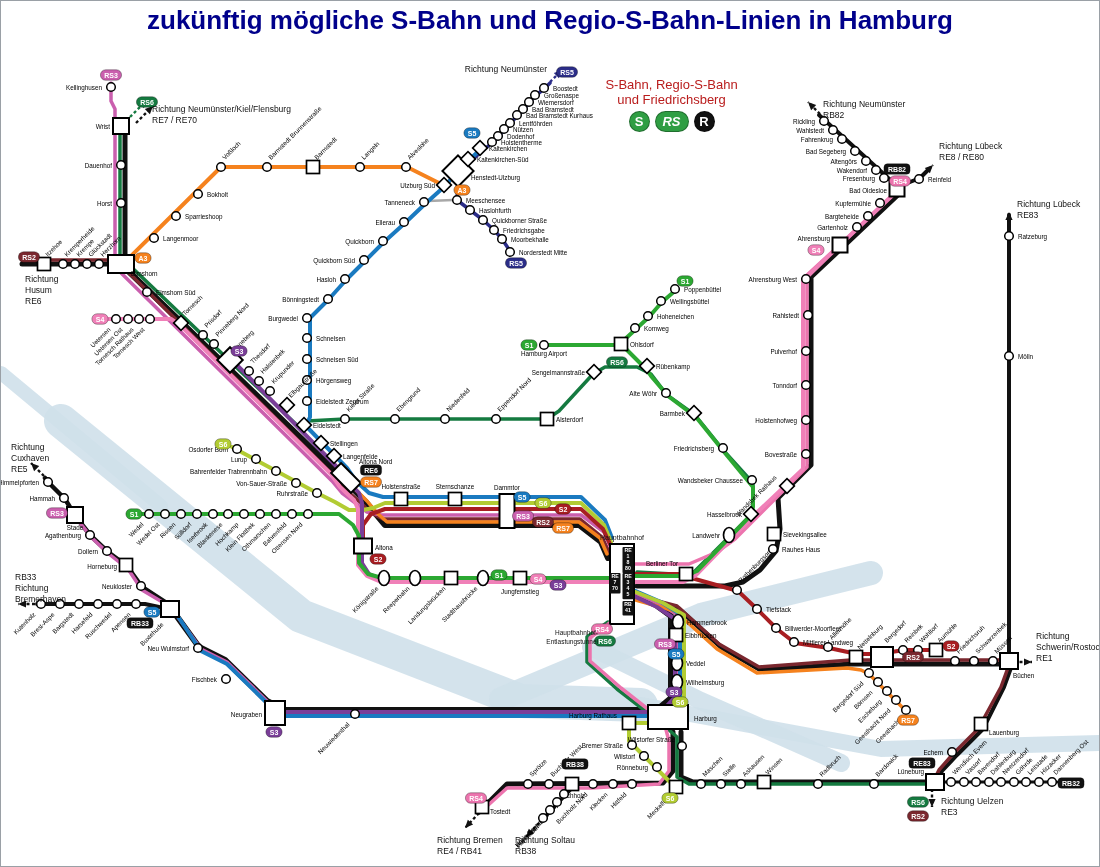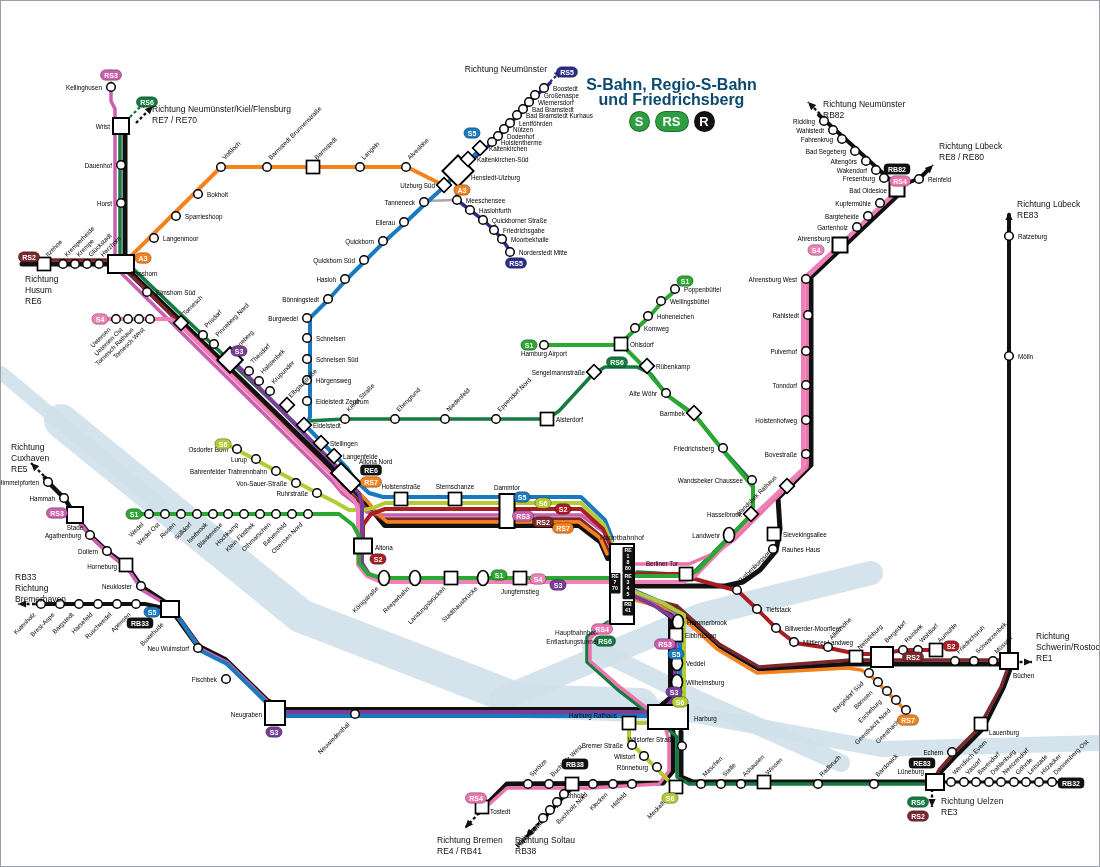"zukünftig mögliche S-Bahn und" div { html: none -> <div>zukünftig mögliche S-Bahn und Regio-S-Bahn-Linien in Hamburg</div> }
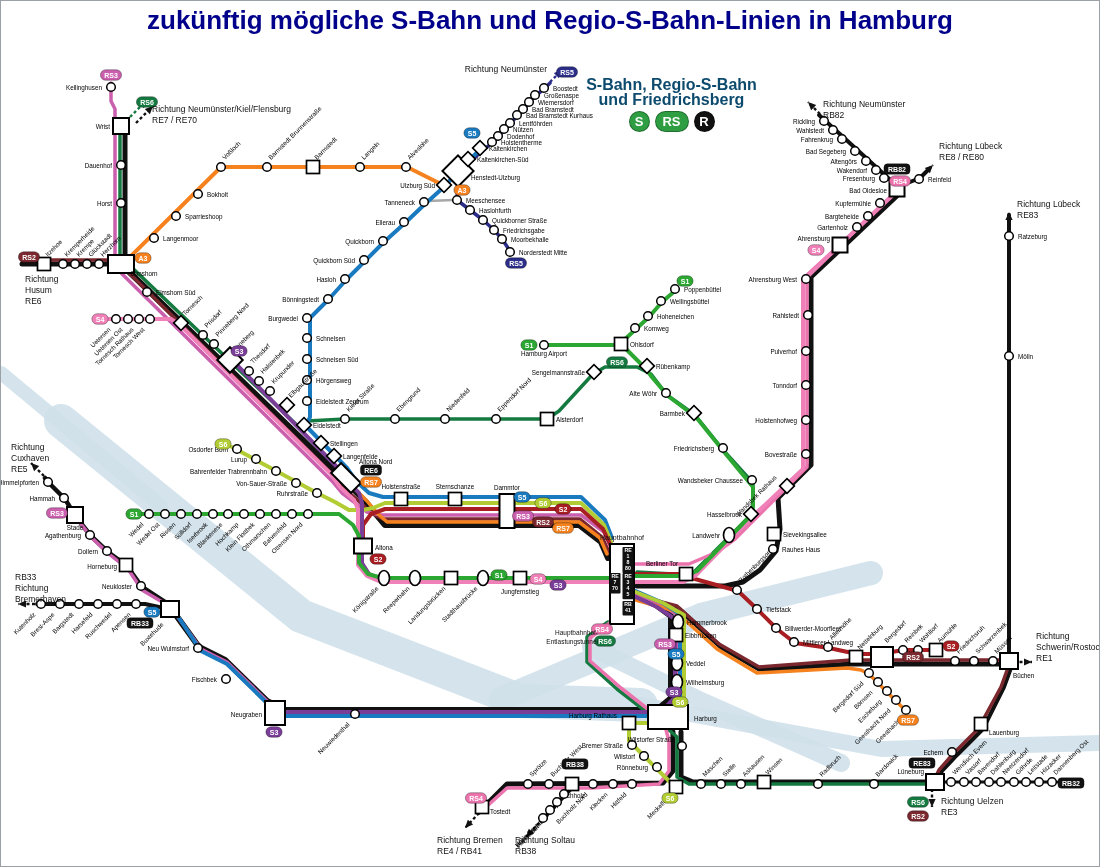"S-Bahn, Regio-S-Bahn" #legend .lg-line { color: #0c4a6e -> #b91c1c; font-size: 16px -> 13px; font-weight: bold -> normal }
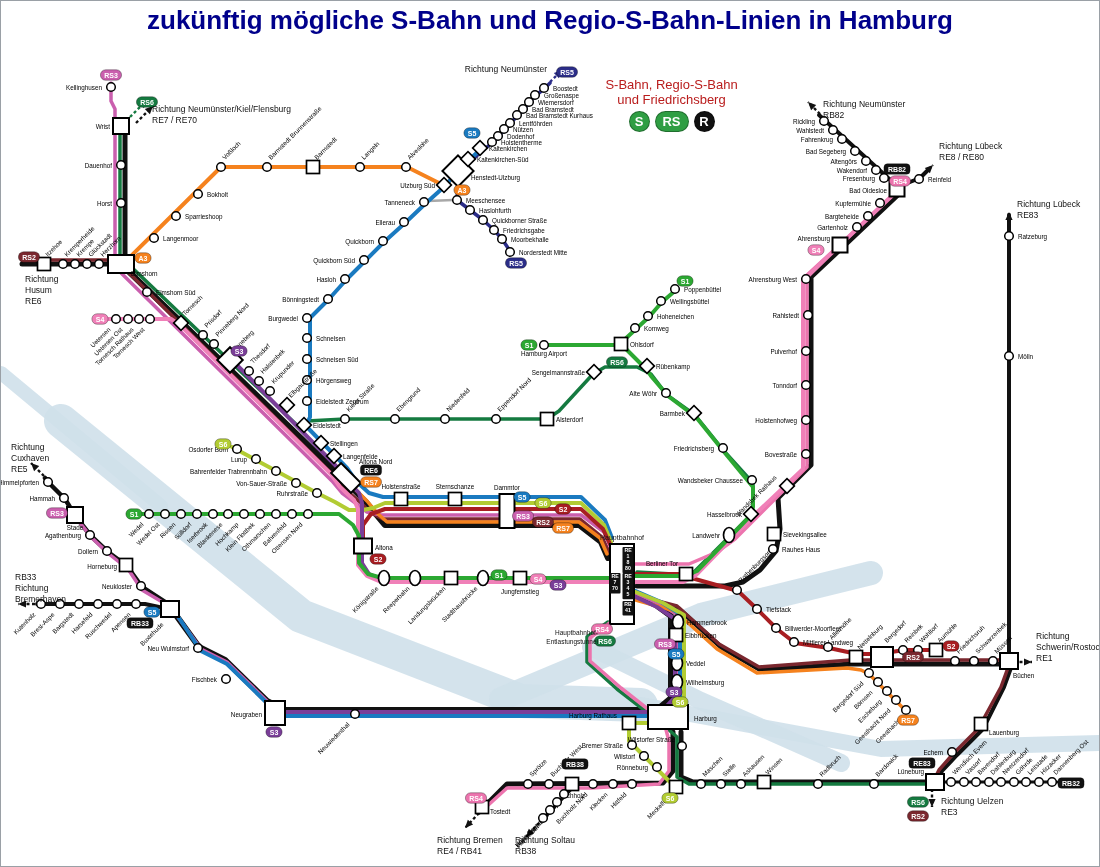"RS" .logo.pill { font-style: none -> italic }
